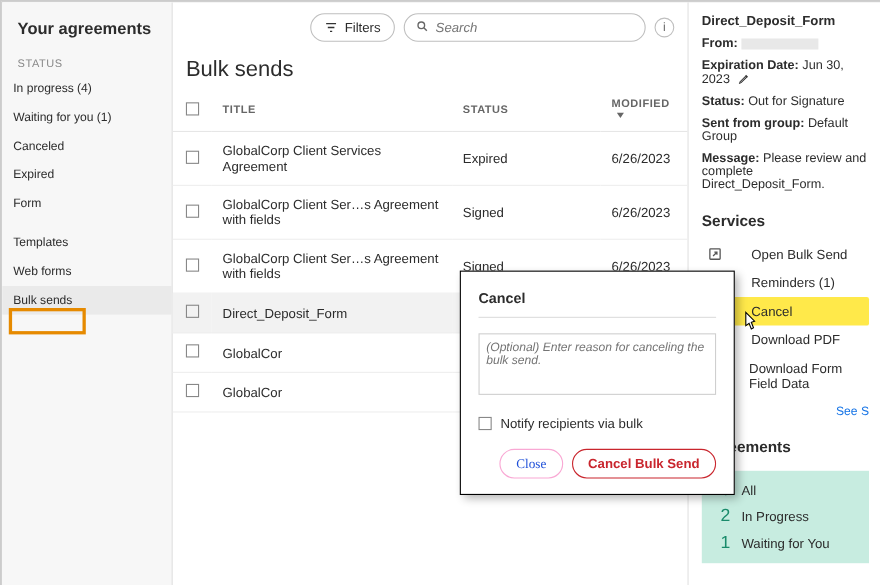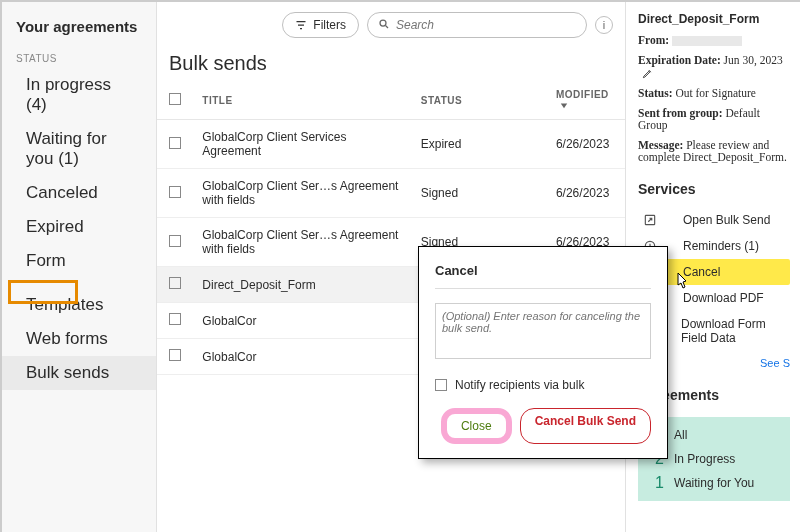"From:" .panel .kv { font-family: Liberation Serif, serif -> none }
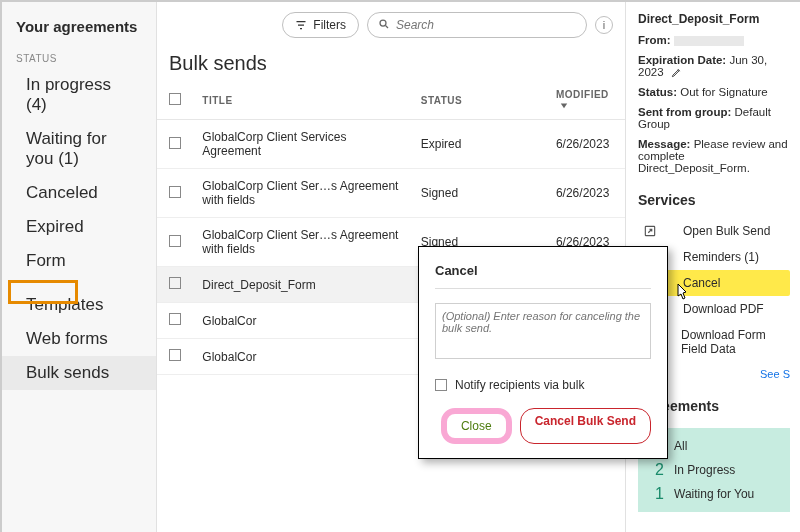"In progress (4)" .sidebar-item { font-size: 17px -> 11px; padding: 7px 24px -> 7px 10px }
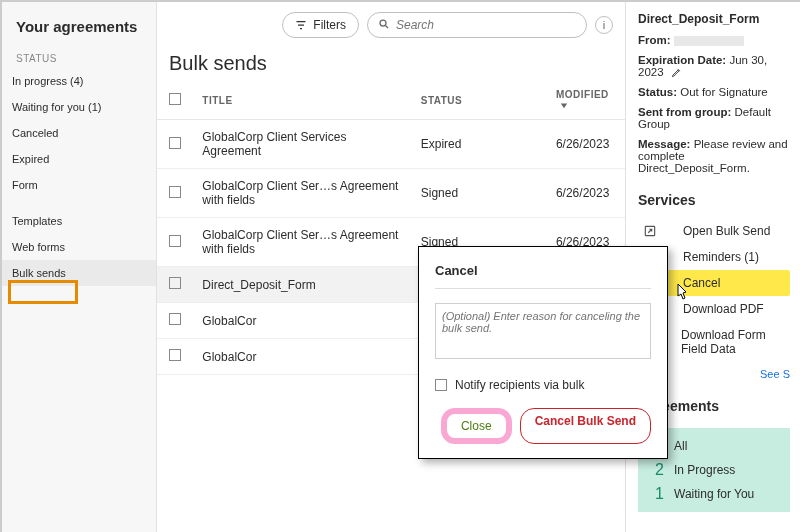"Close" .pill.secondary { border: 6px solid #f9a8d4 -> 1px solid #f9a8d4; color: #4d7c0f -> #1d4ed8; font-family: none -> Liberation Serif, serif }
